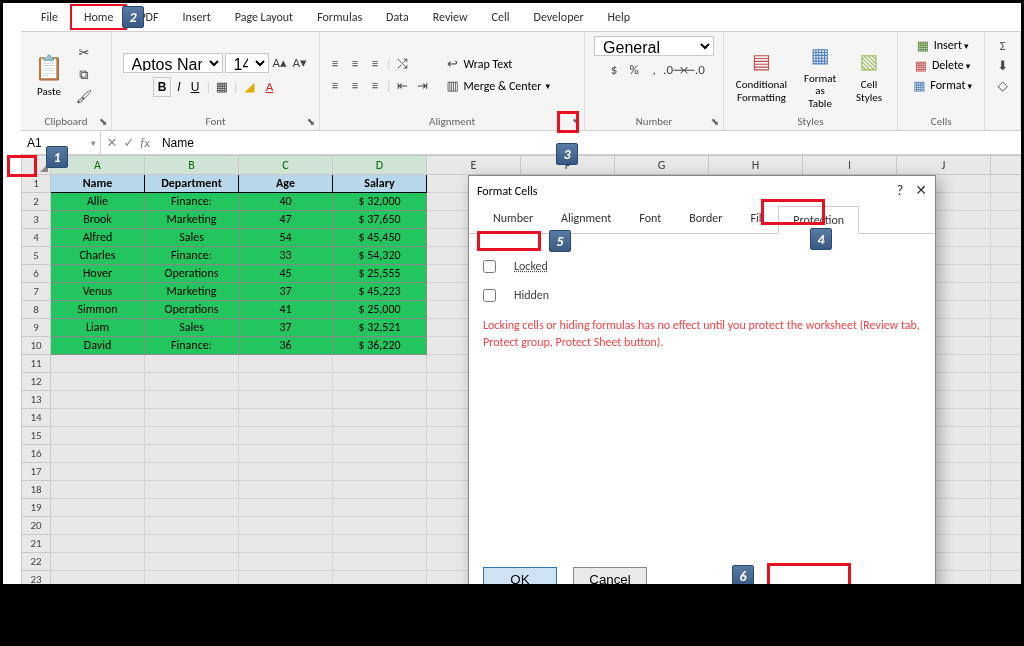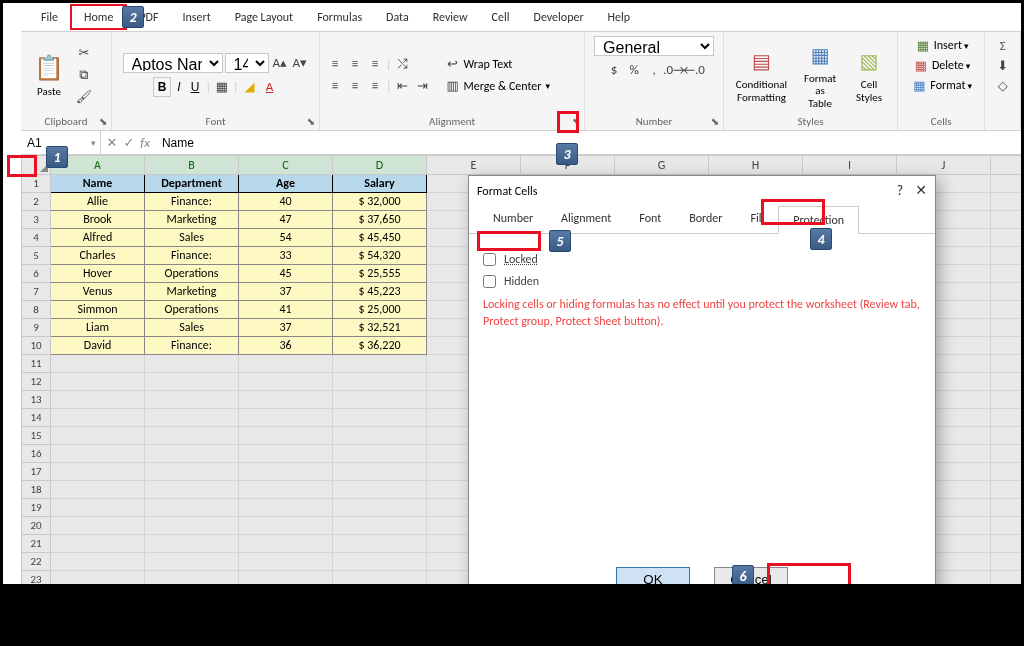"Allie" .datacell { background: #fef9c3 -> #22c55e }
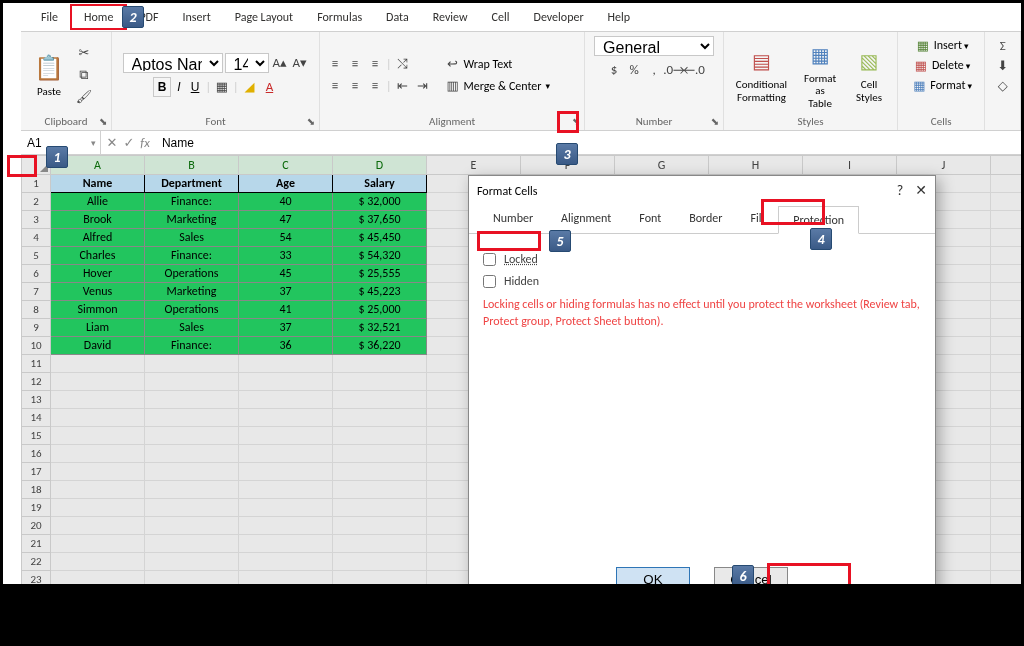"Locked" .chk { gap: 8px -> 18px; margin: 8px 0 -> 15px 0 }
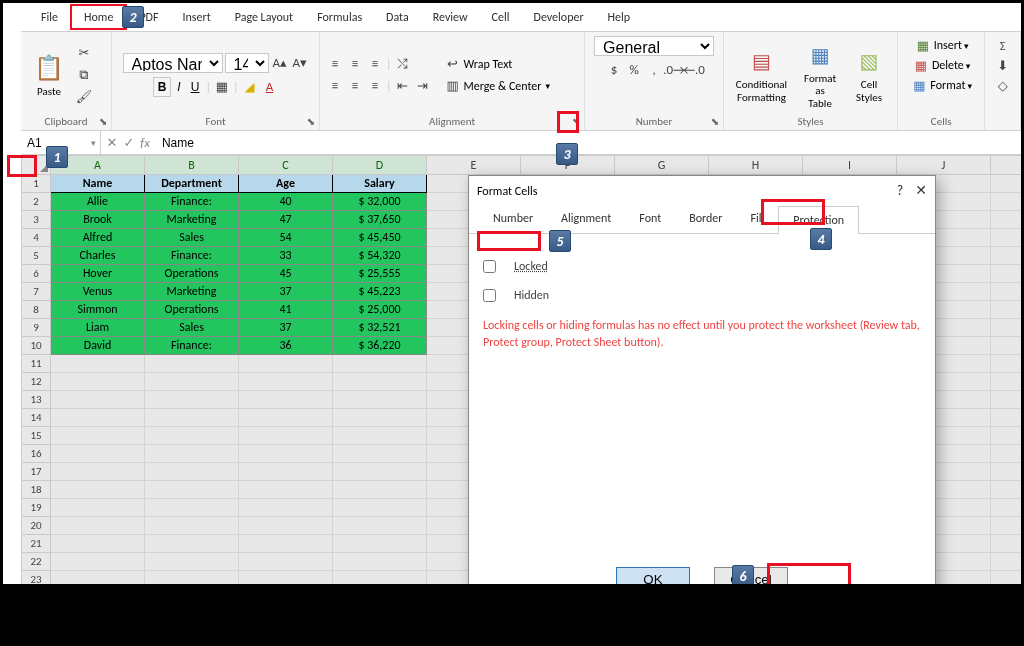"OK" .dlg-foot { gap: 24px -> 16px; justify-content: center -> flex-start }
